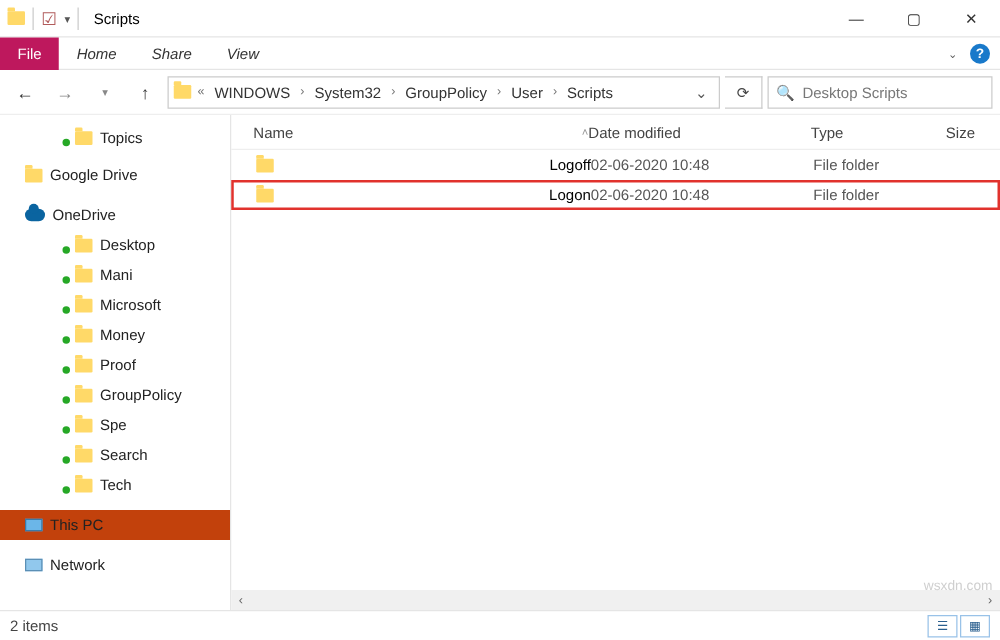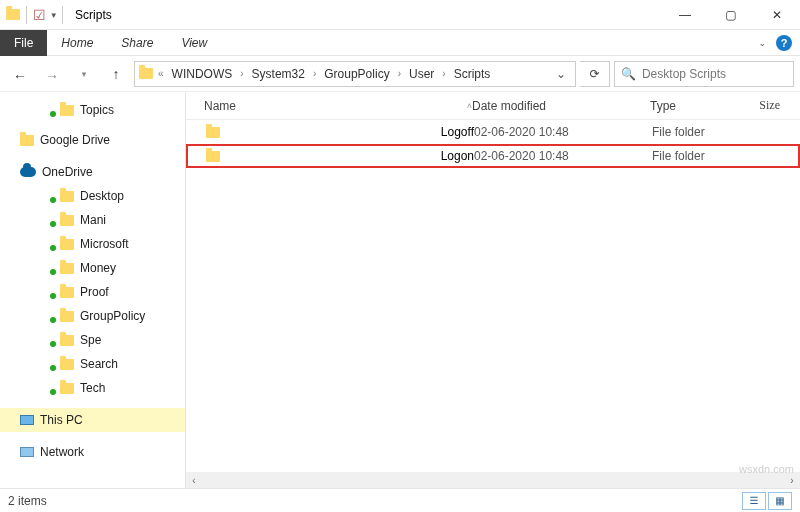"File" .file-tab { background: #404040 -> #be185d }
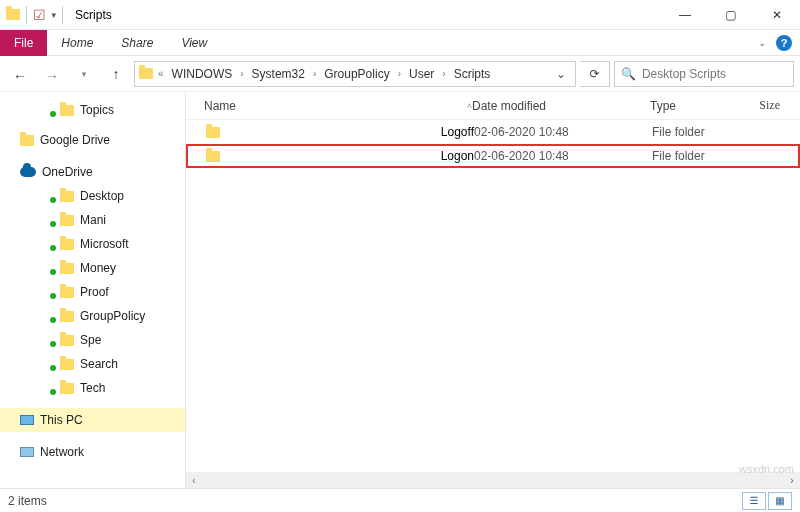"Size" .col-size { font-family: Liberation Serif, serif -> none }
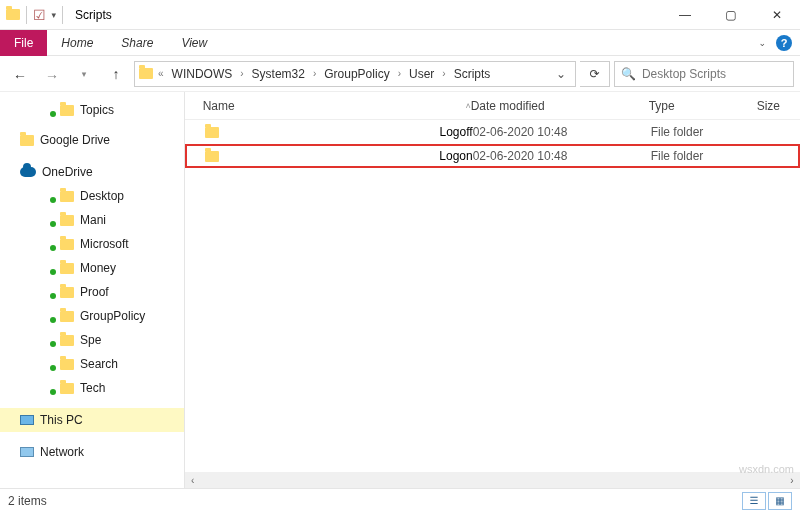"This PC" .tree-item.selected { background: #fef9c3 -> #c2410c }
